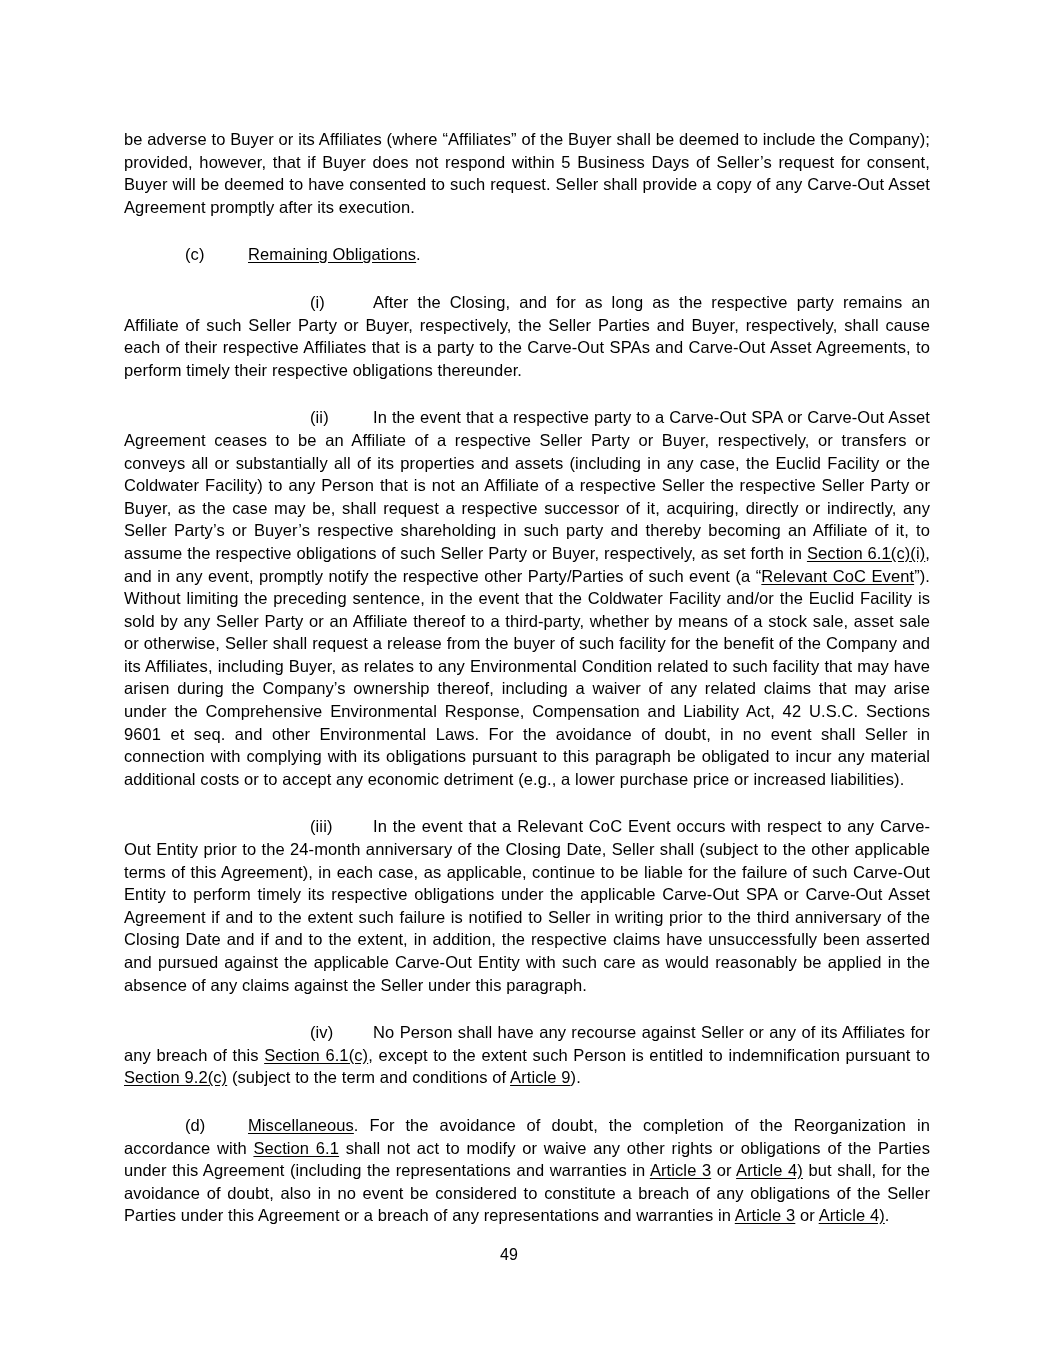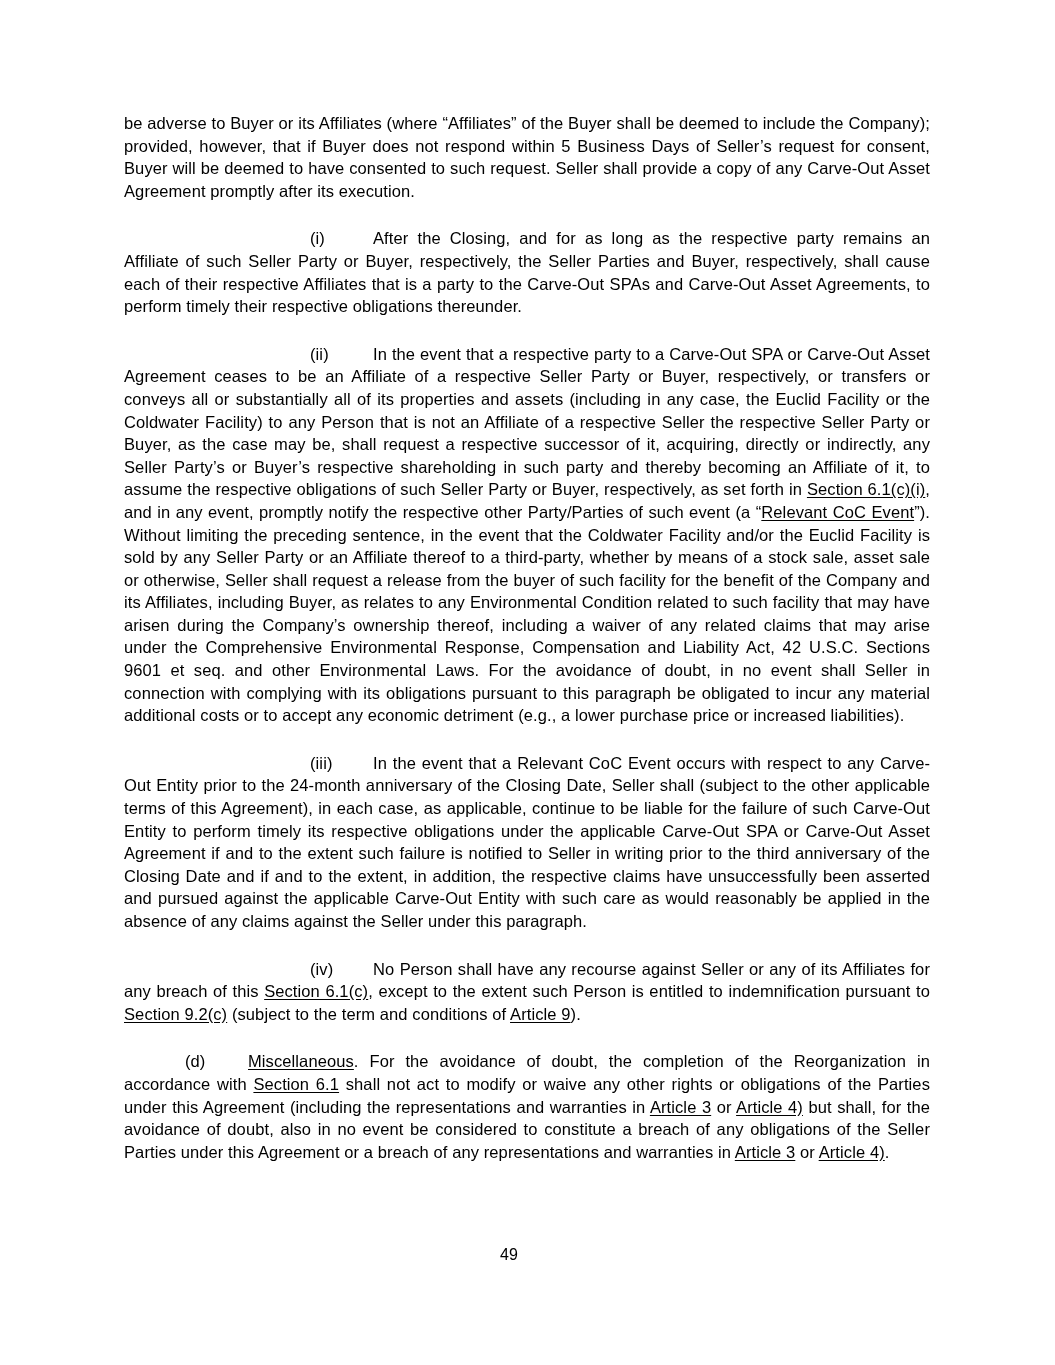"be adverse to Buyer or" p.para { margin: 0 0 25px 0 -> 16px 0 25px 0 }
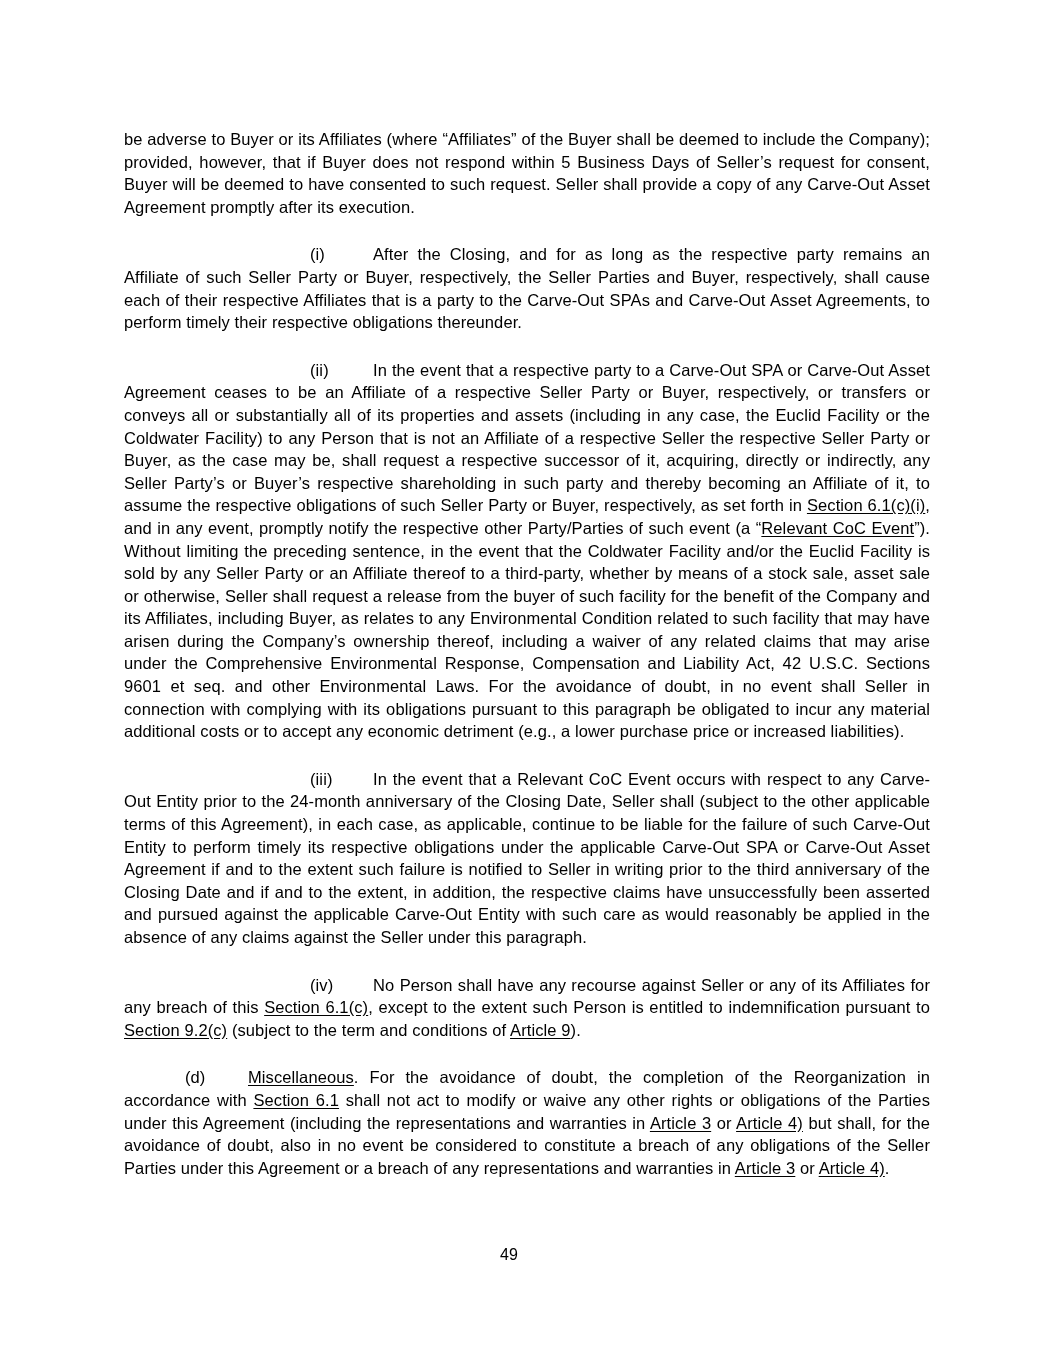"(c) Remaining Obligations." p.para { html: none -> <p><span>(c)</span><span>Remaining Obligations</span><span>.</span></p> }
